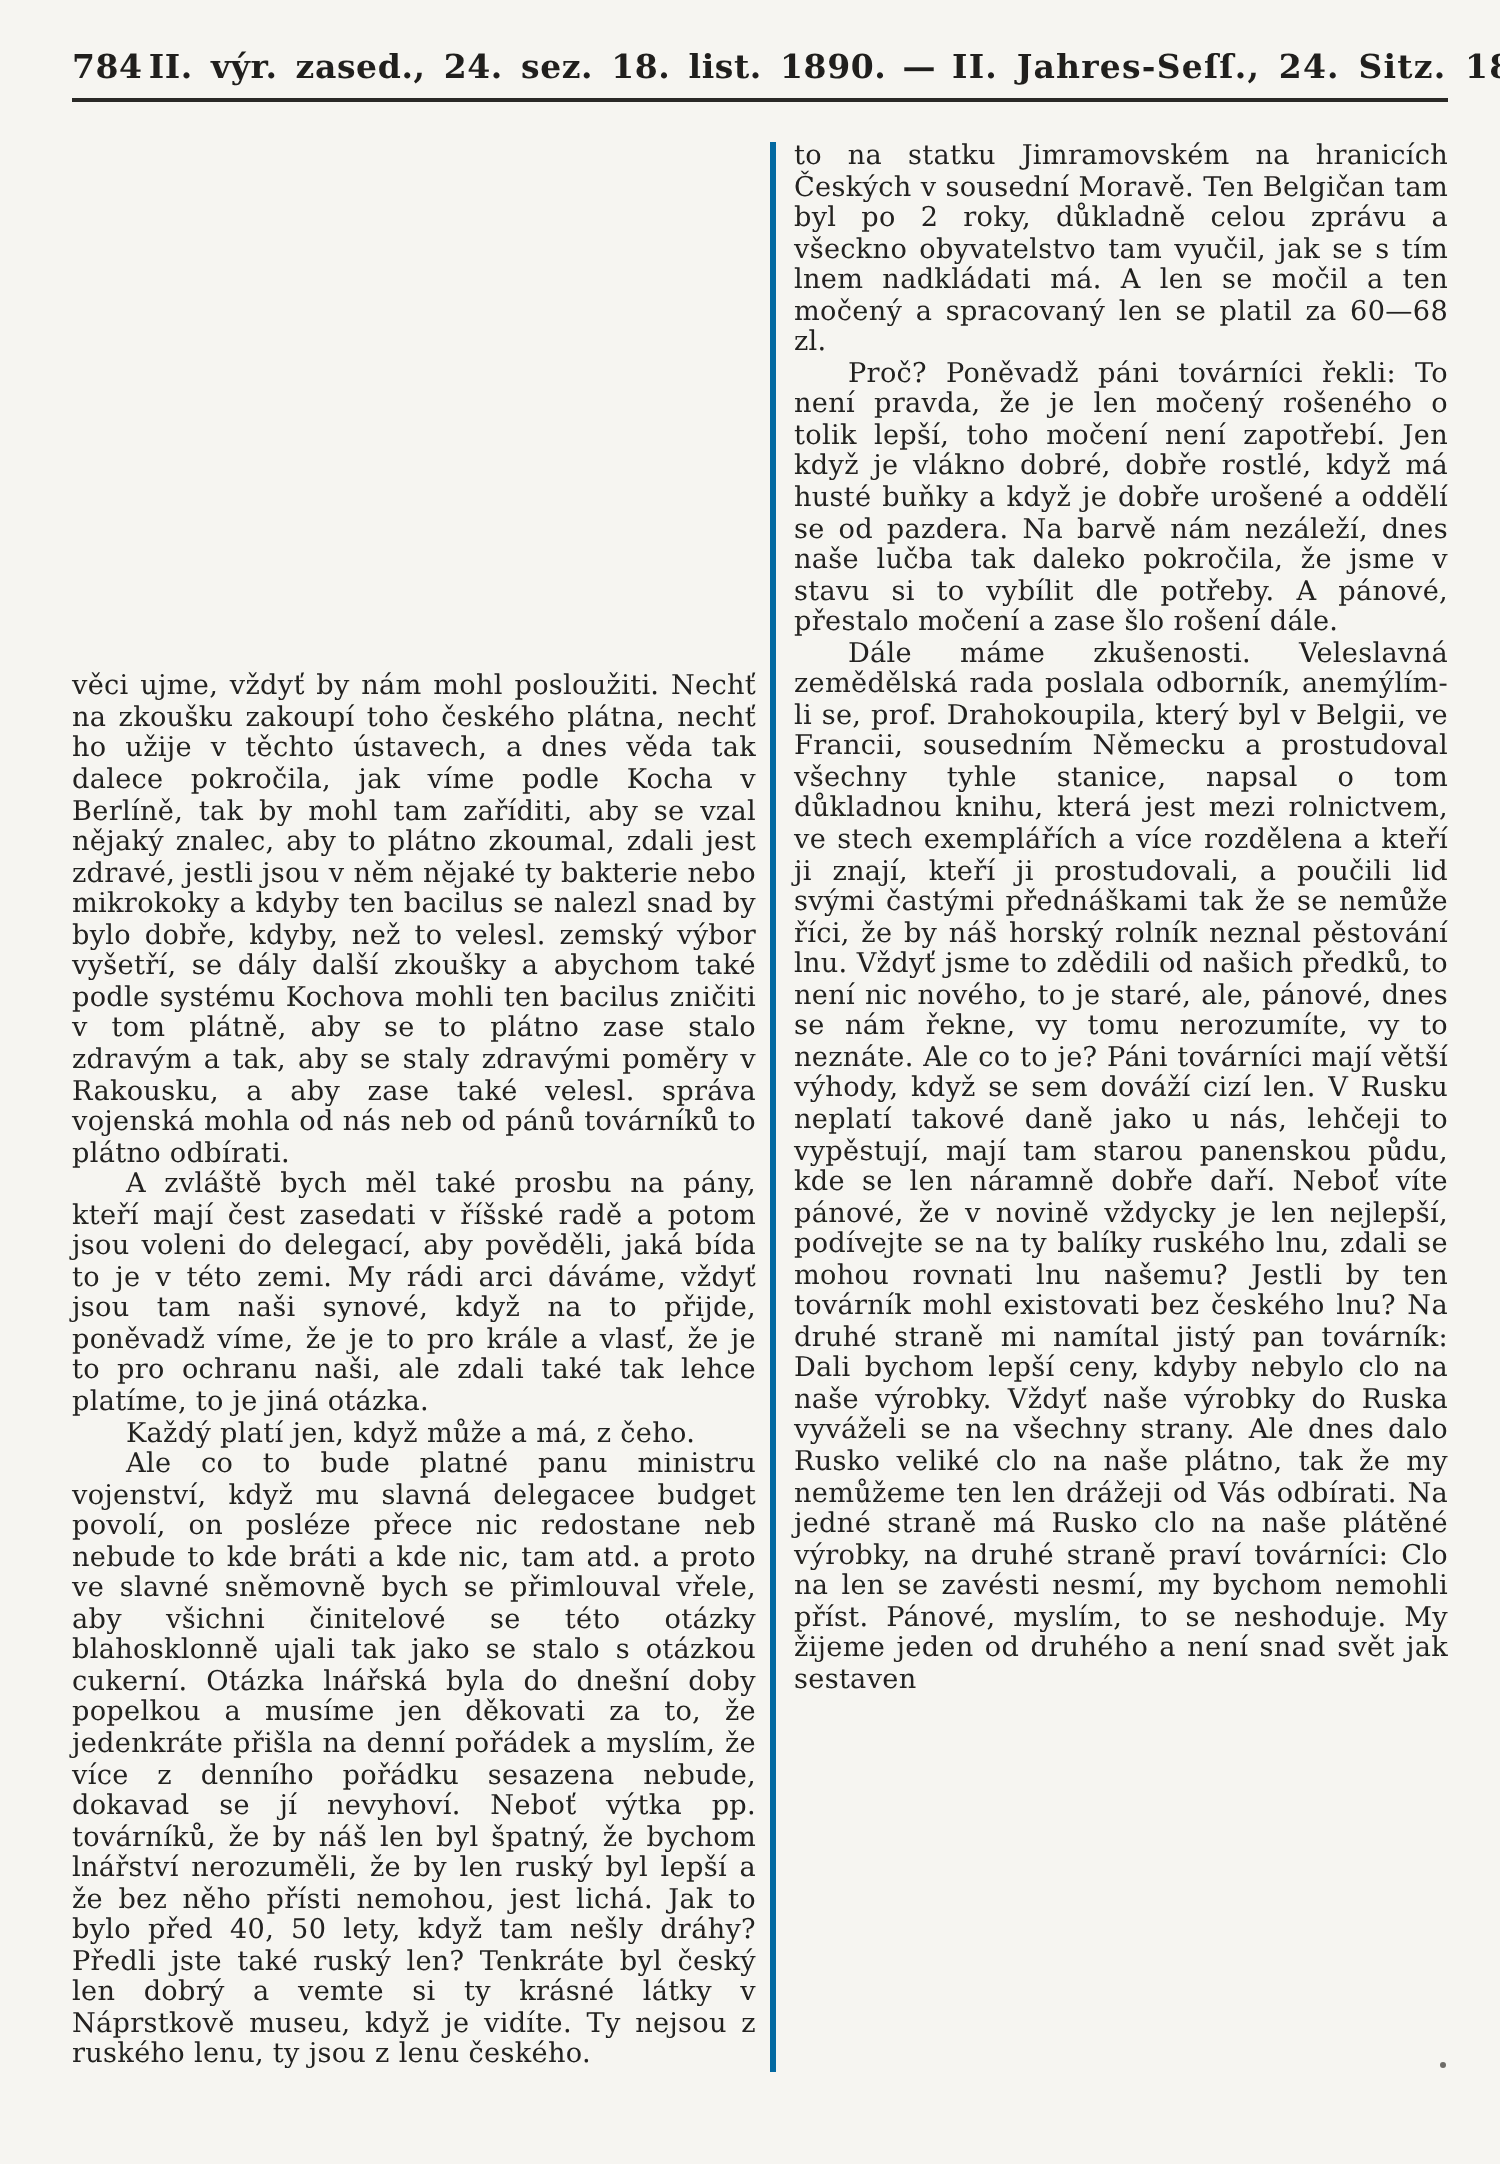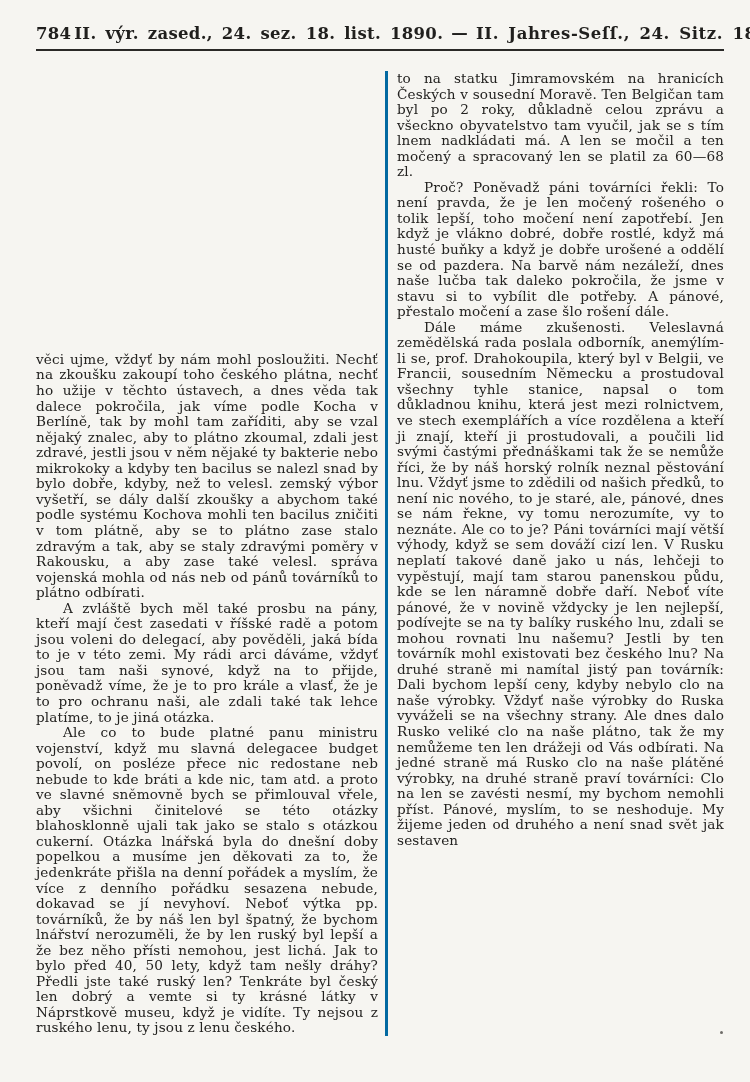"Každý platí jen, když může" p.par { html: none -> <p>Každý platí jen, když může a má, z čeho.</p> }
